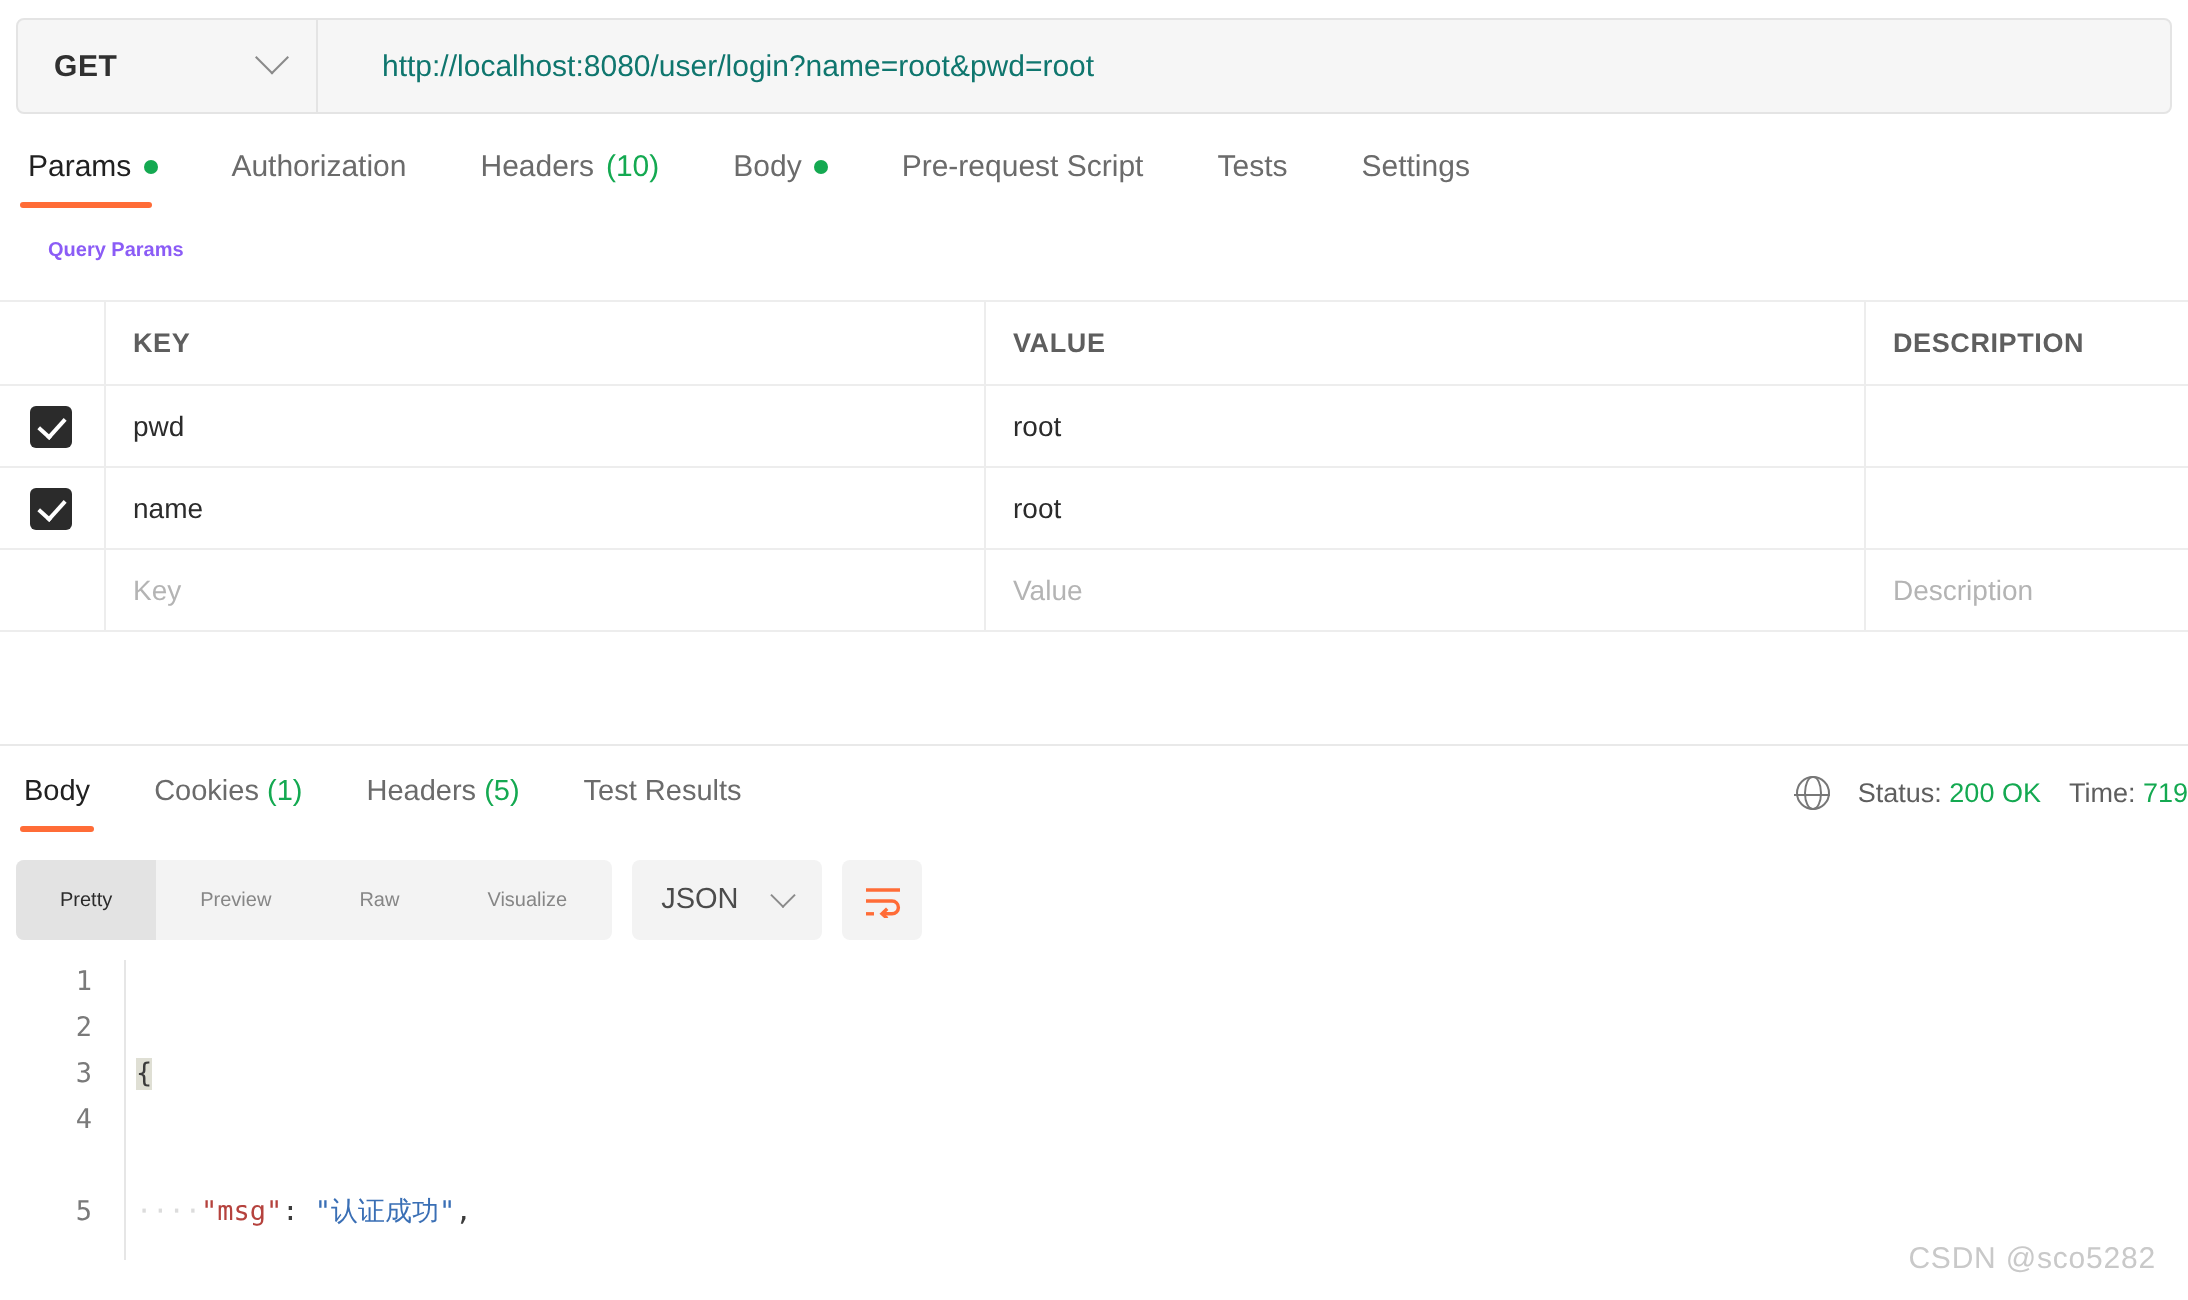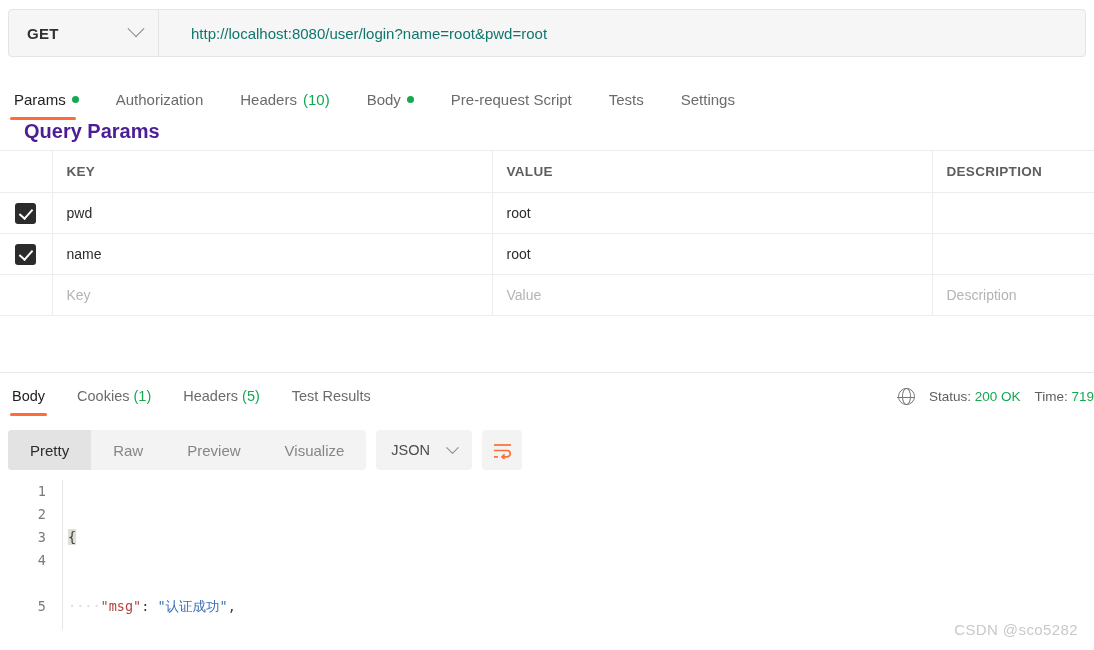"Params" .req-tabs { margin-top: 16px -> none }
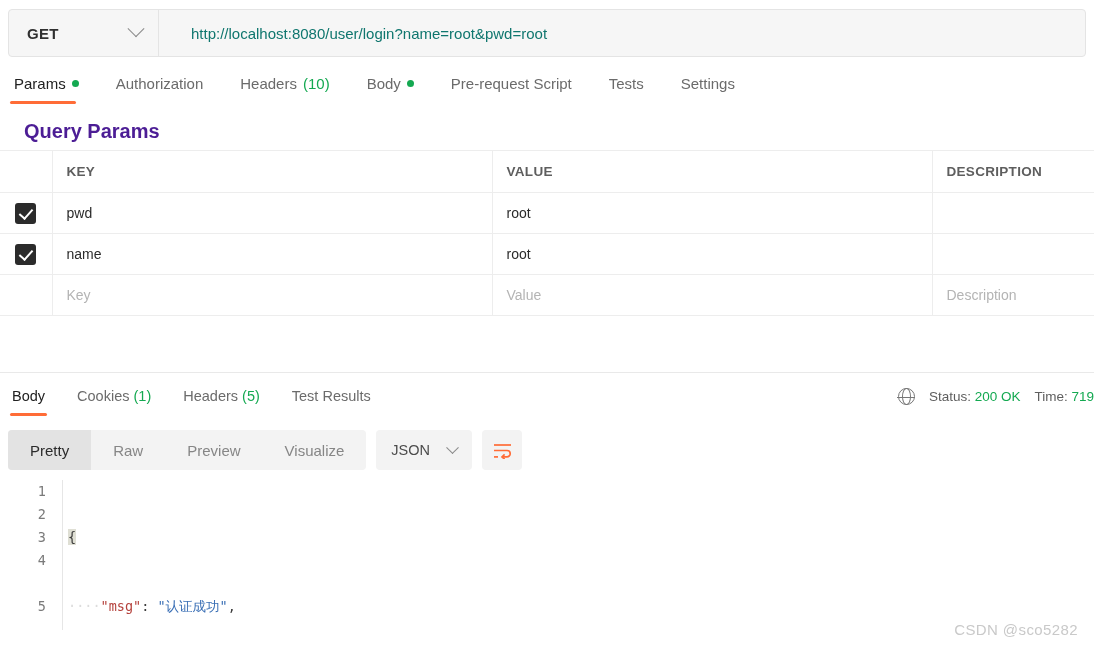"Query Params" .query-title { color: #4c1d95 -> #8b5cf6; font-size: 20px -> 10px }
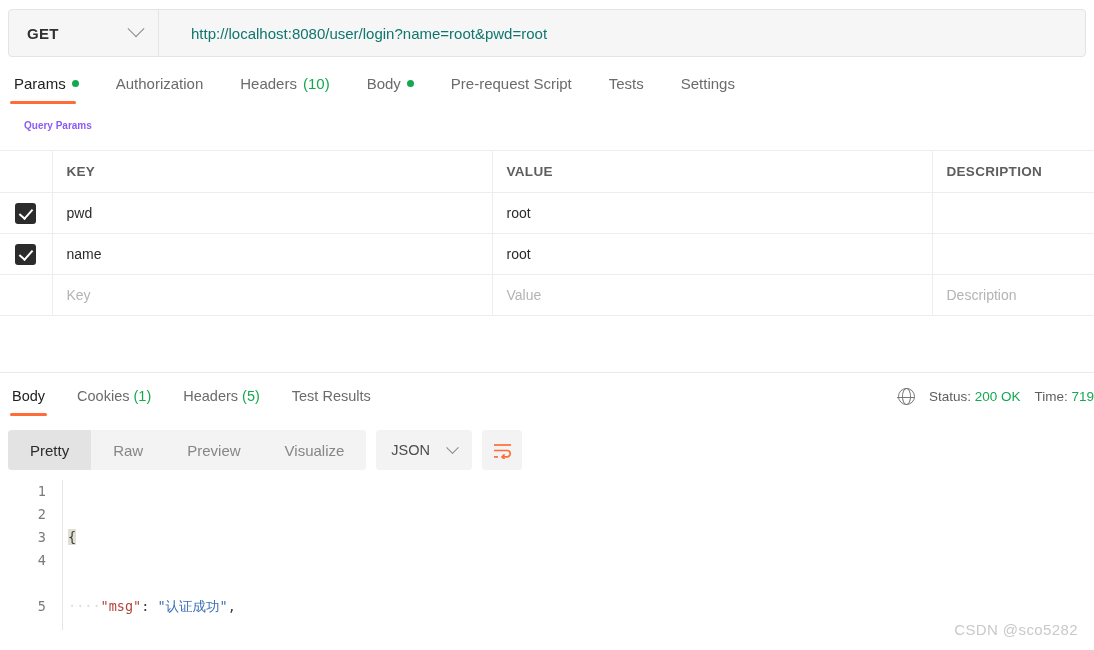"Pretty" .seg-btn { font-size: 15px -> 10px }
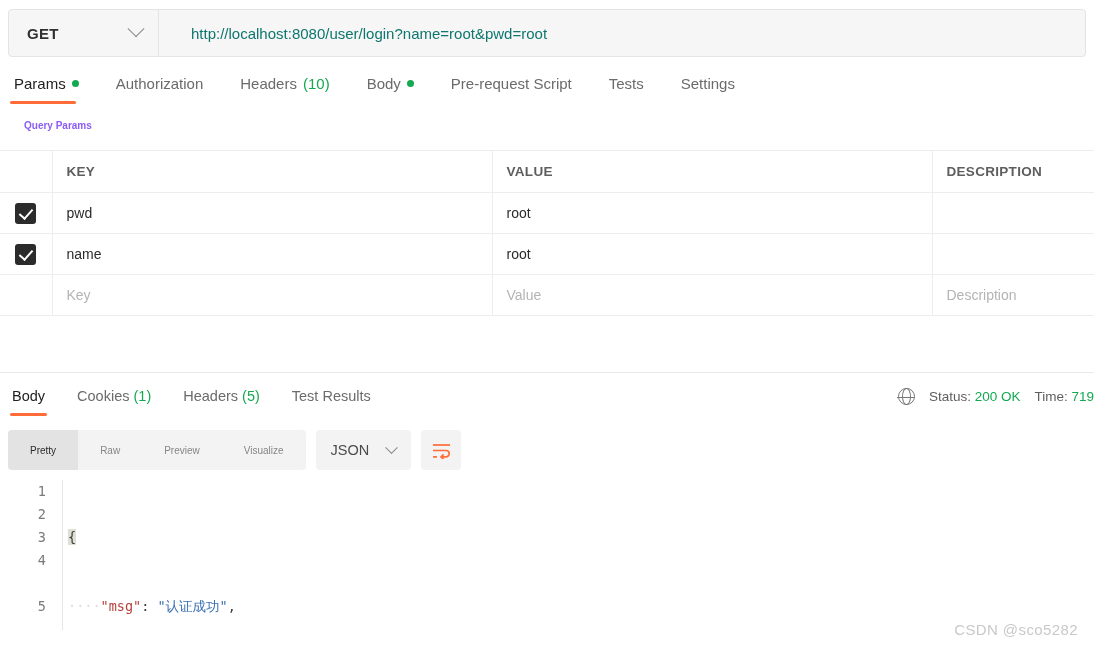"Raw" button.seg-btn { order: before "Preview" -> after "Preview" }
